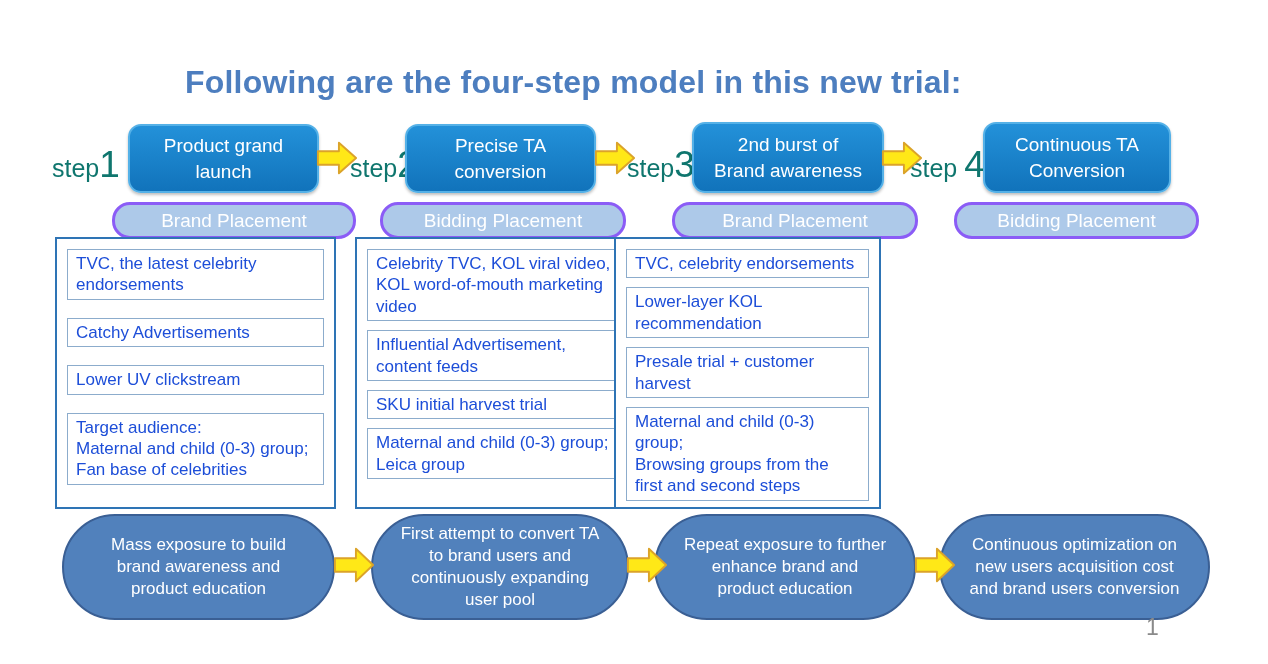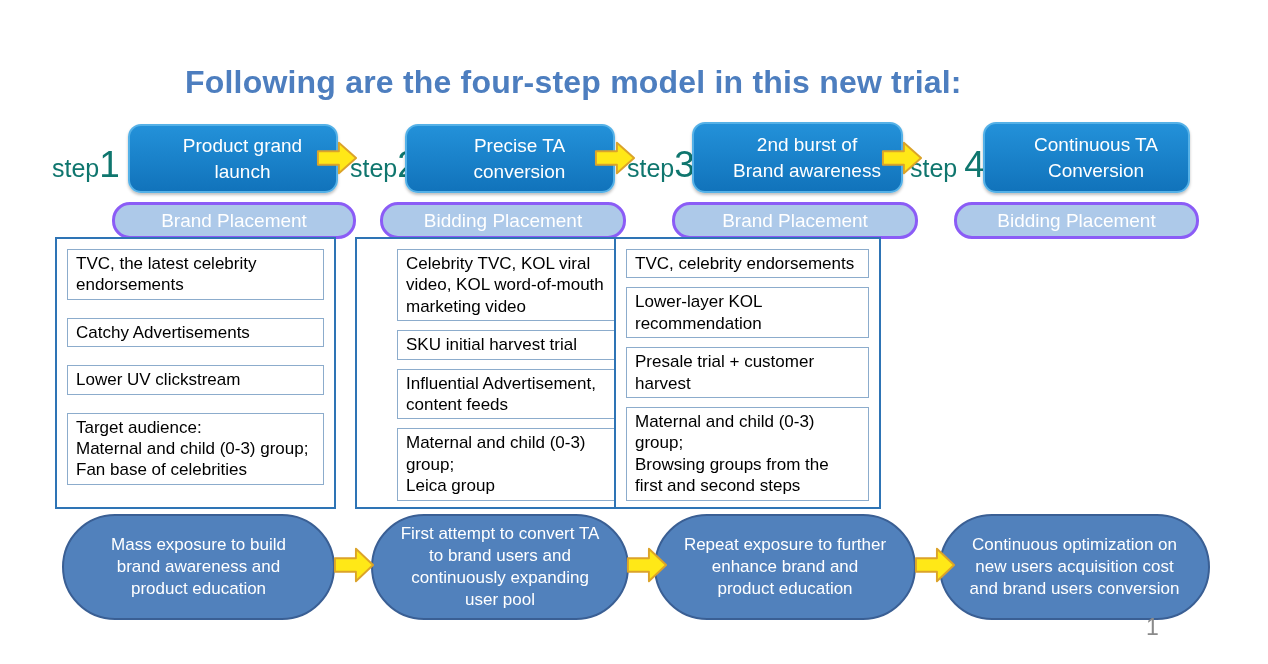"Product grand" .step-box { padding-left: 19px -> none }
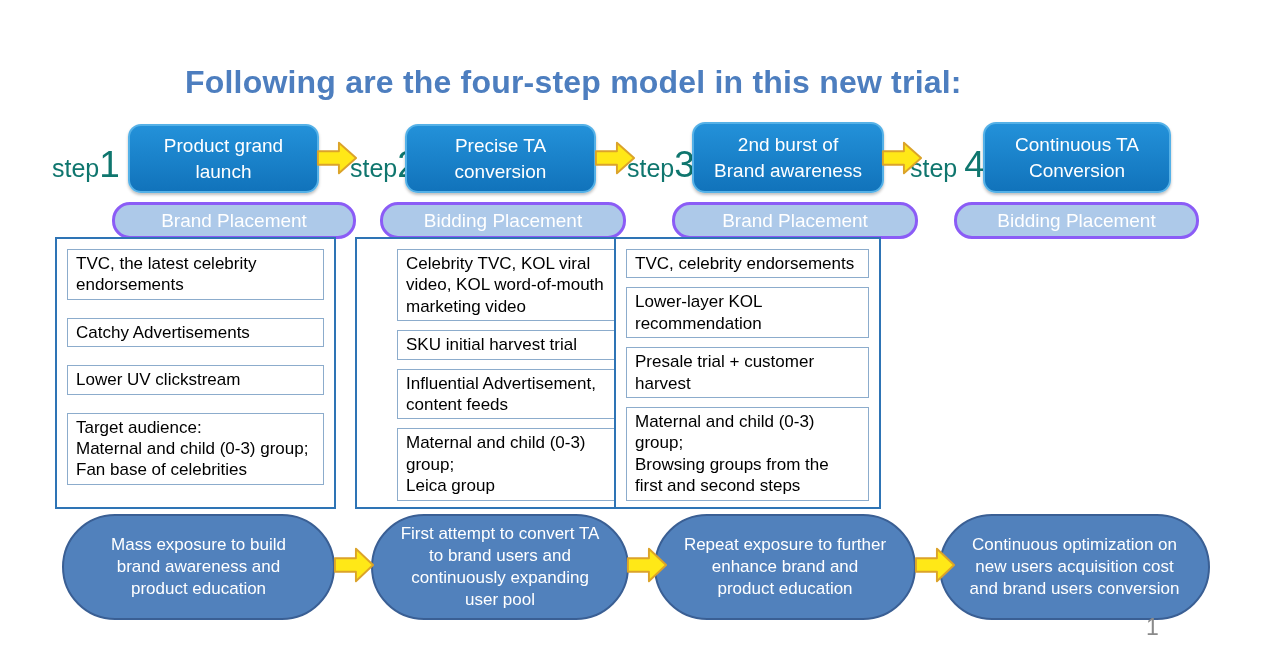"TVC, the latest celebrity endorsements" .tactic { color: #000000 -> #1d4ed8 }
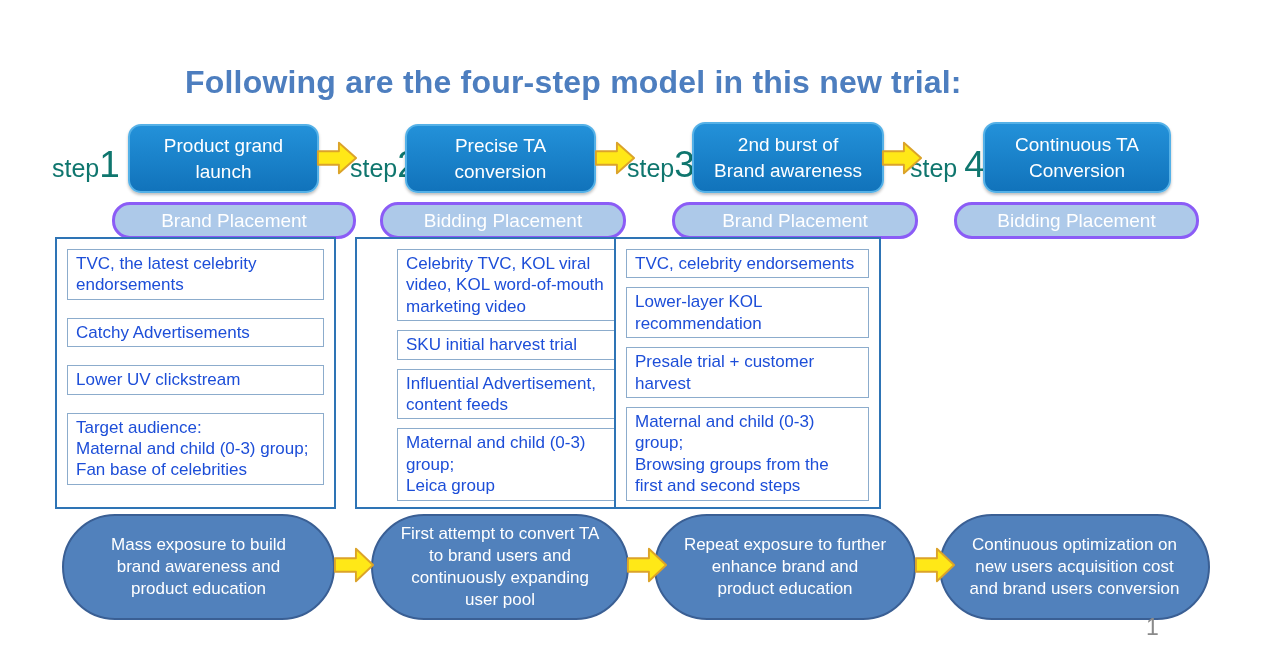"Celebrity TVC, KOL viral video," div.col { padding-left: 30px -> none }
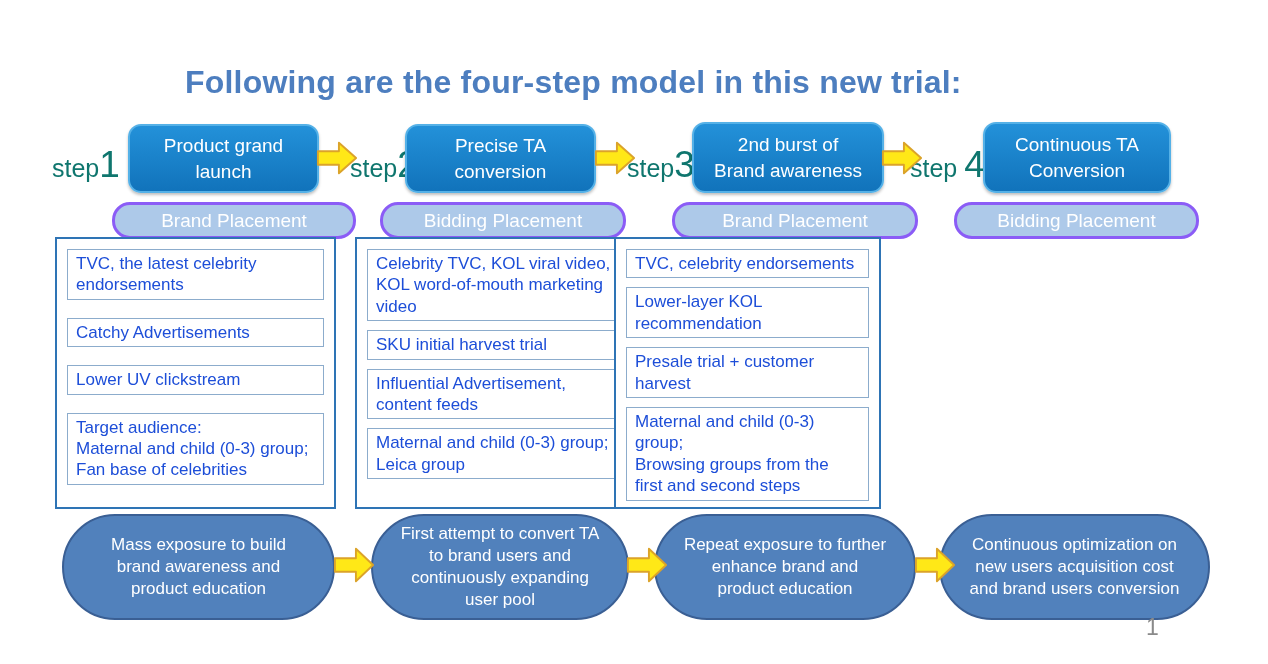"SKU initial harvest trial" div.tactic { order: before "Influential Advertisement, content feeds" -> after "Influential Advertisement, content feeds" }
